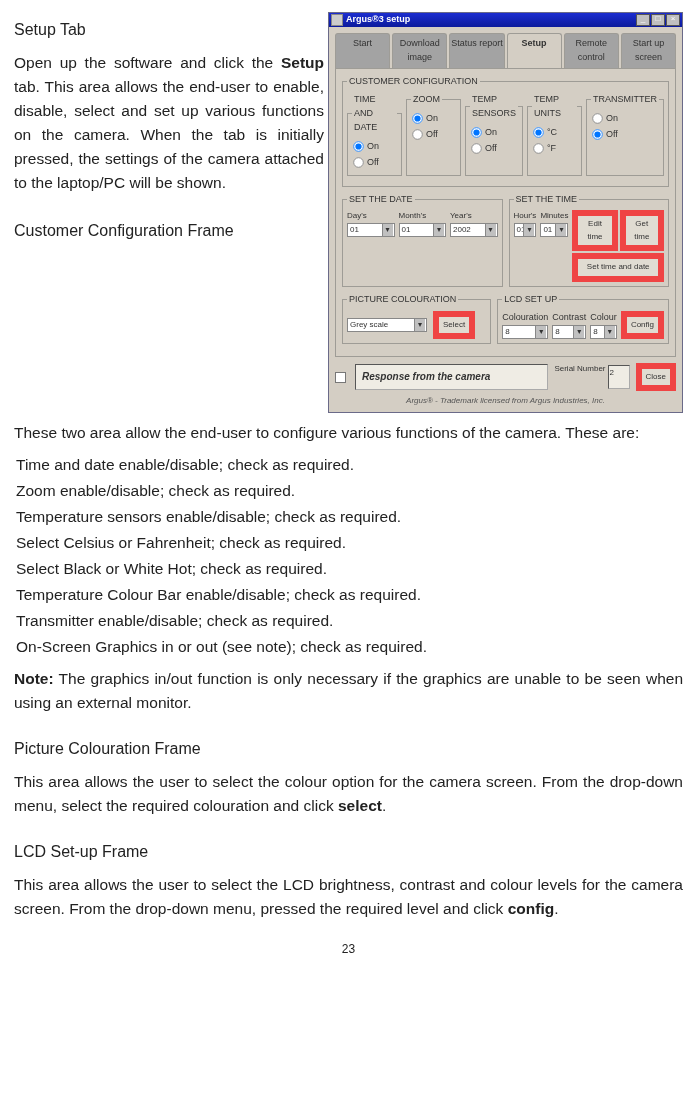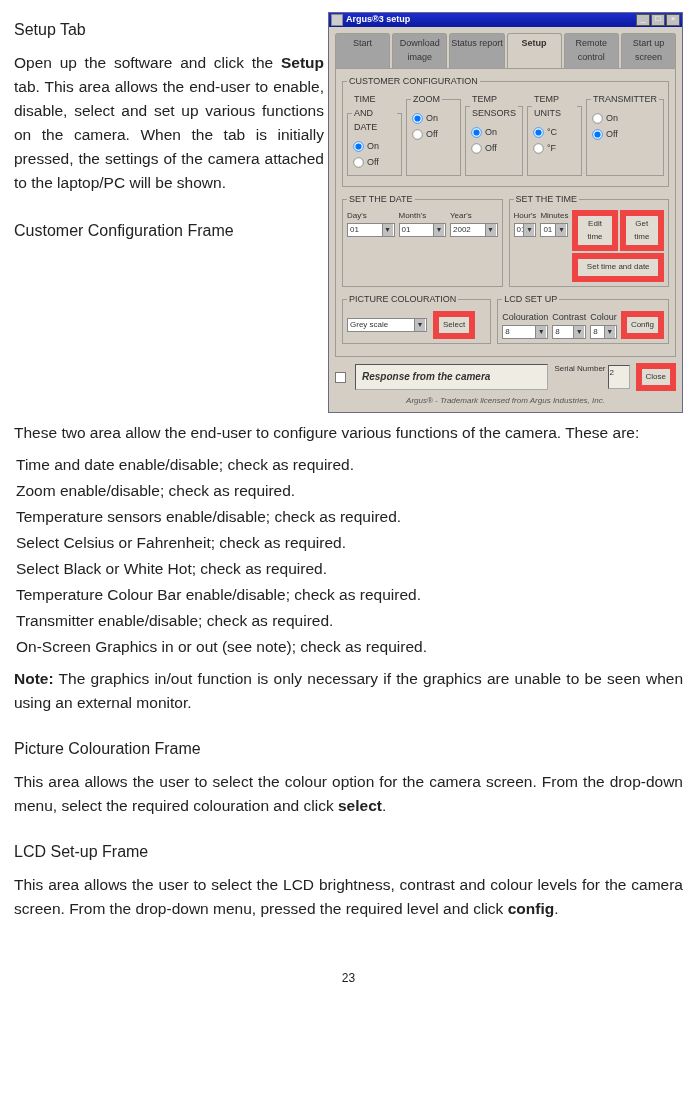"23" .pagenum { margin-top: 48px -> 19px }
